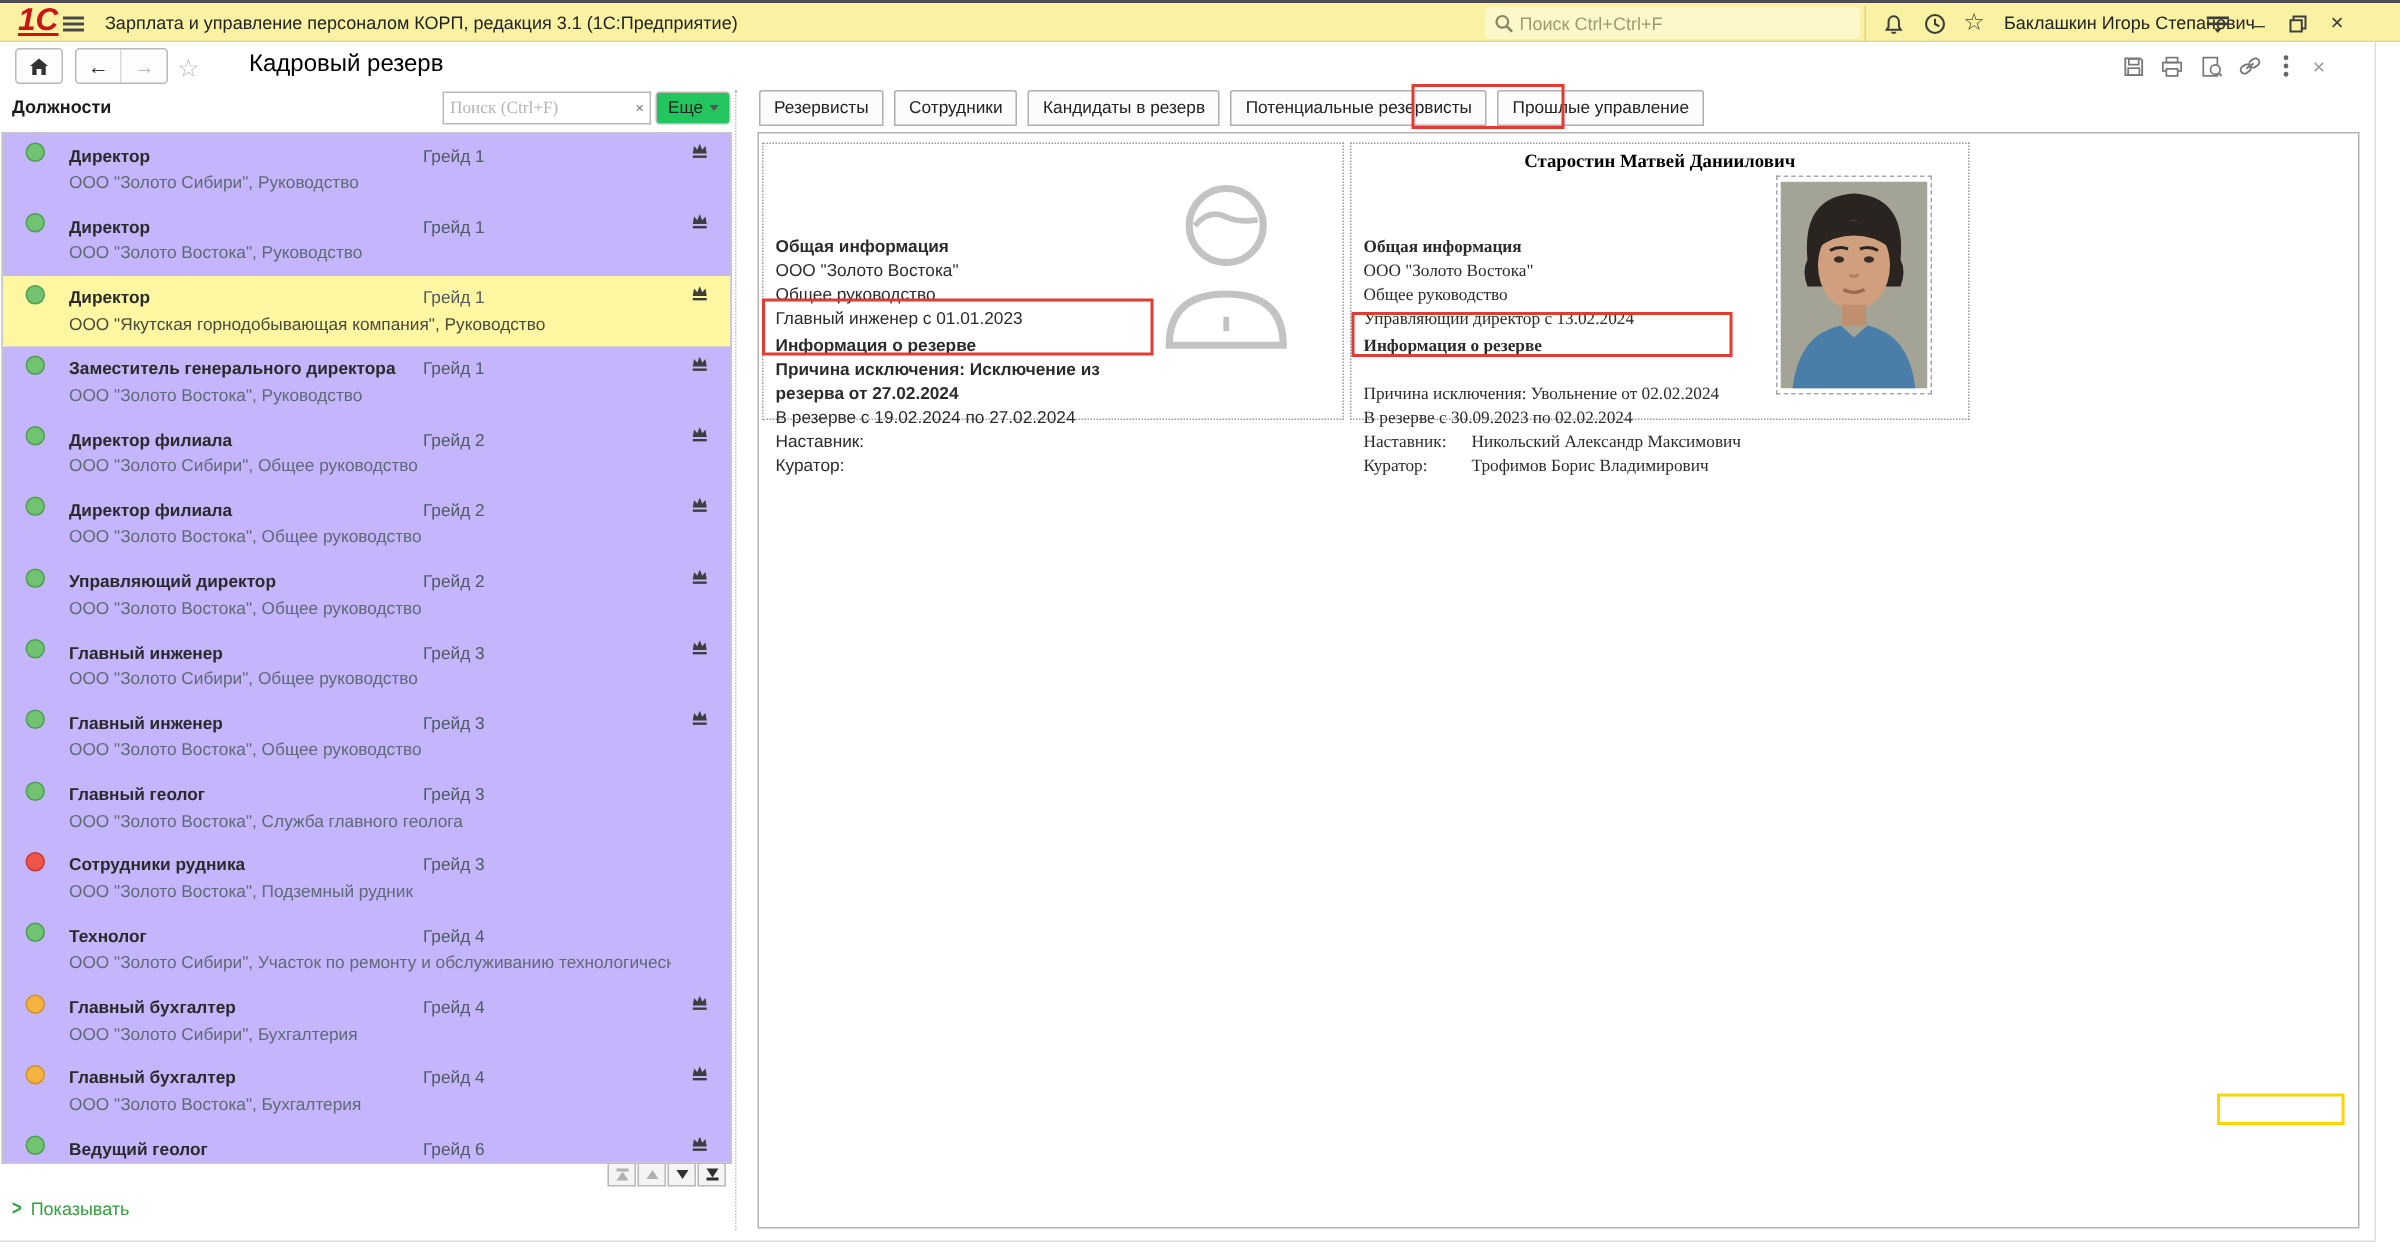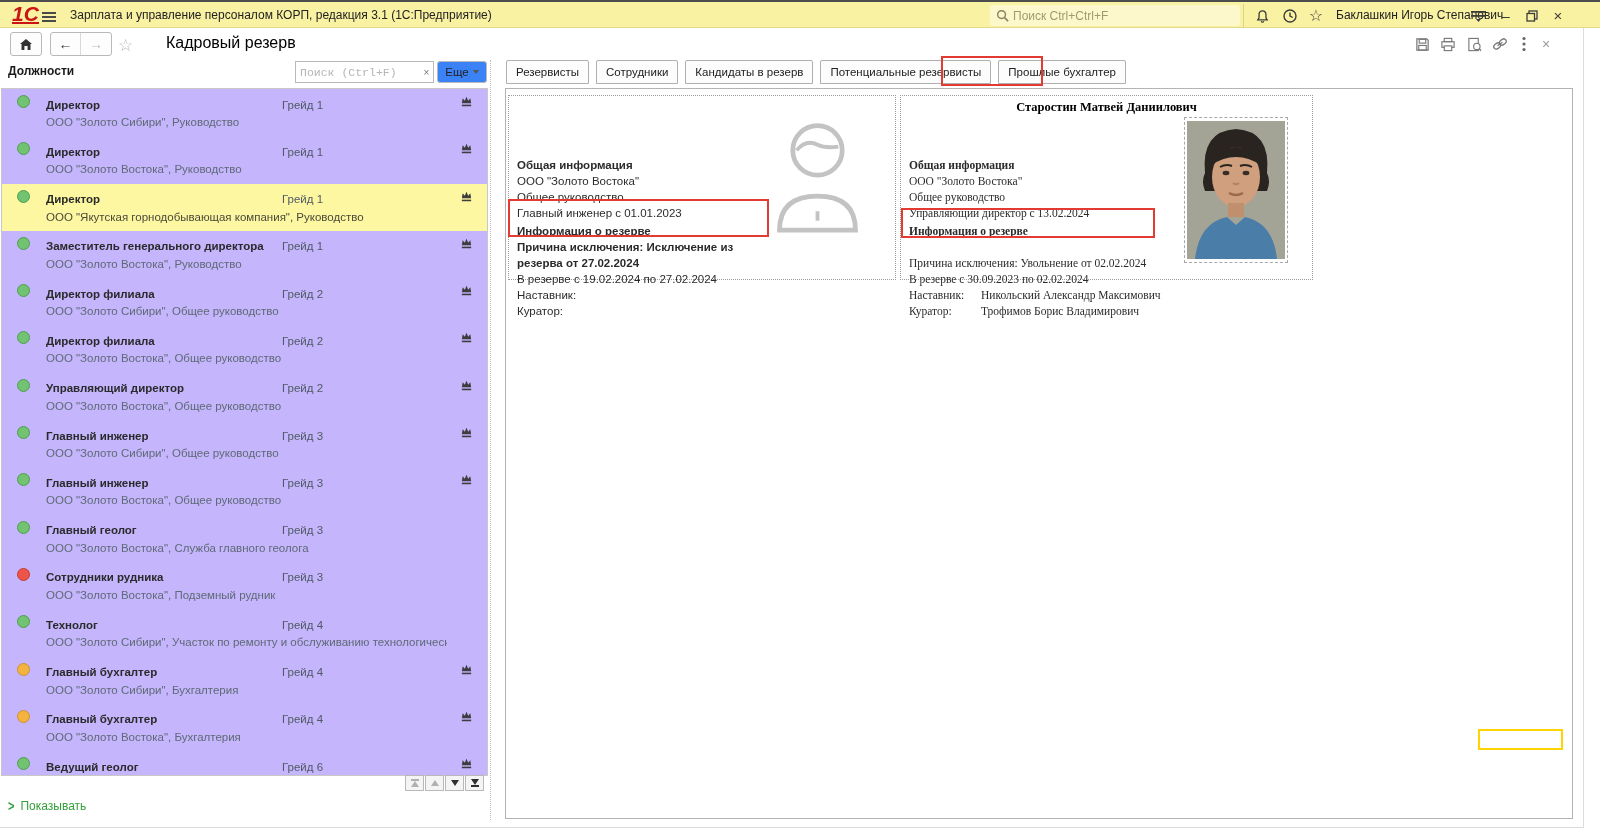"Поиск (Ctrl+F)" .lp-search { font-family: Liberation Mono, monospace -> Liberation Serif, serif }
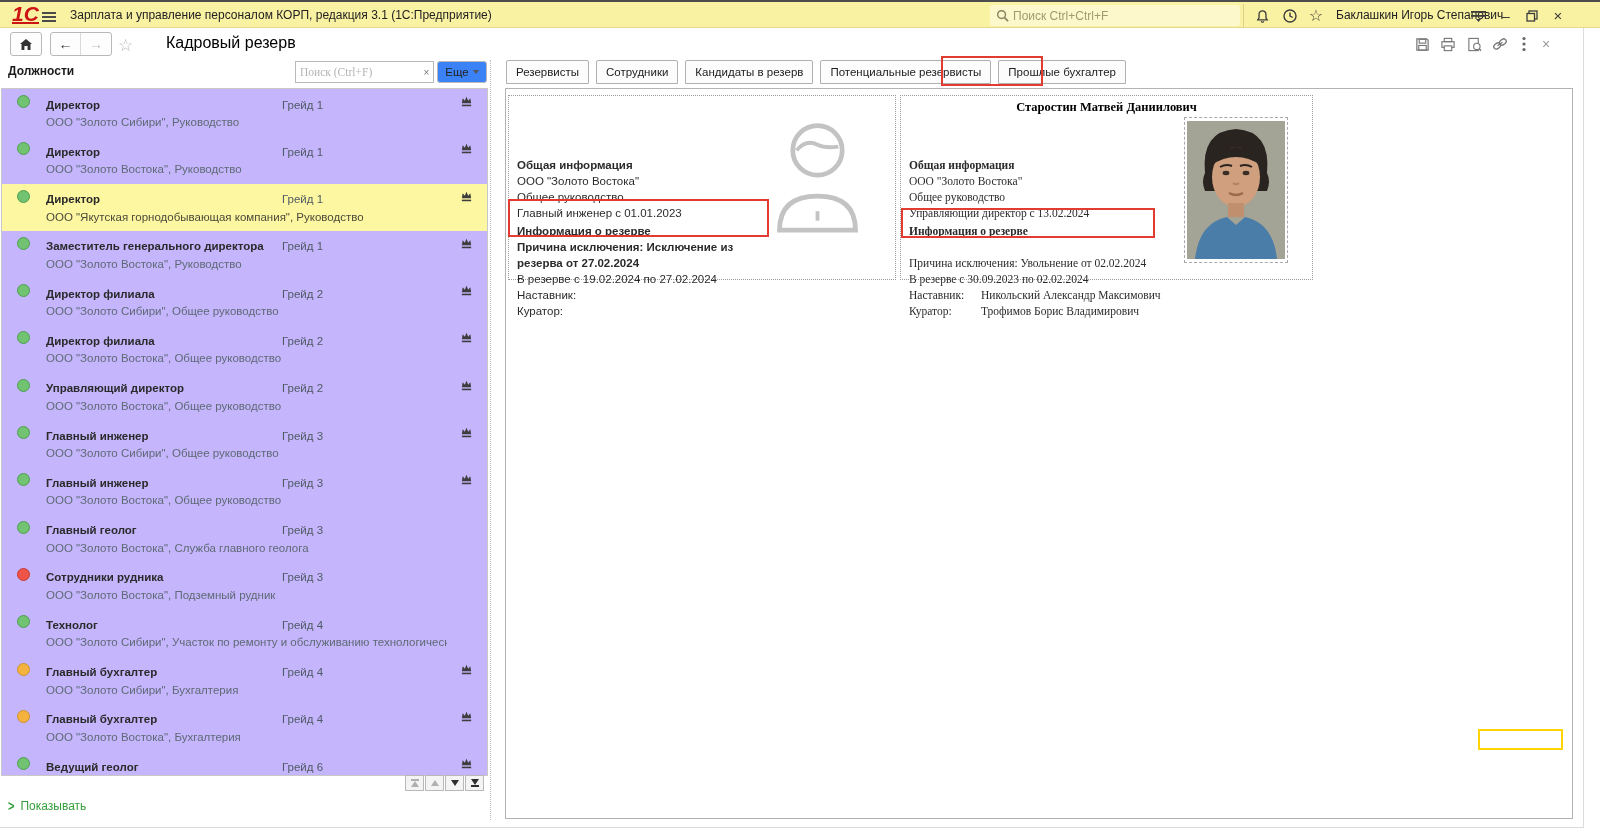"Еще" .lp-more { background: #3b82f6 -> #22c55e }
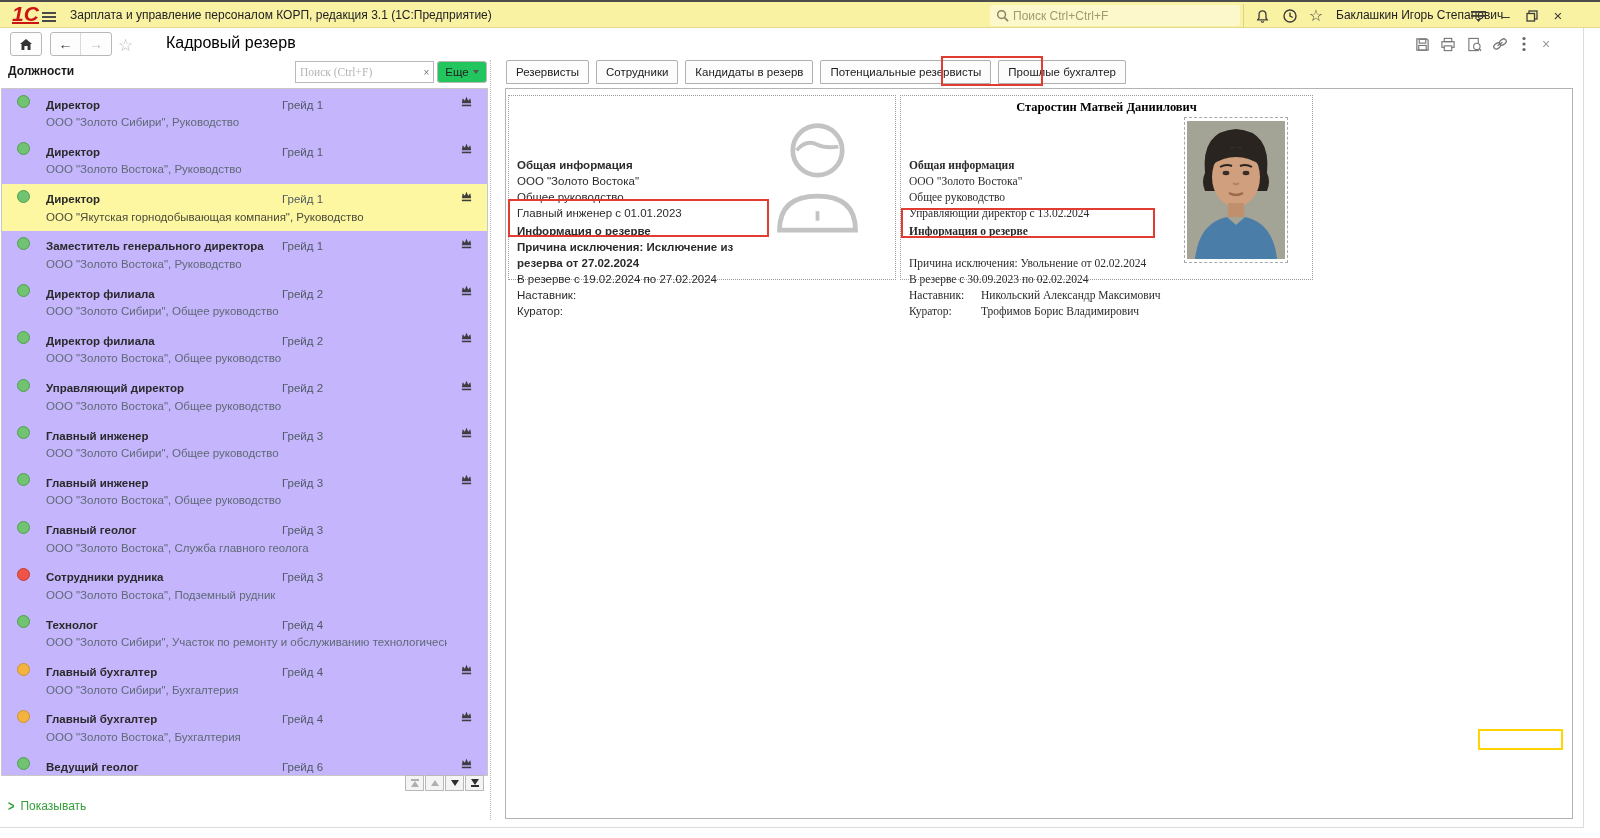"Прошлые бухгалтер" div.tab { text: бухгалтер -> управление }
